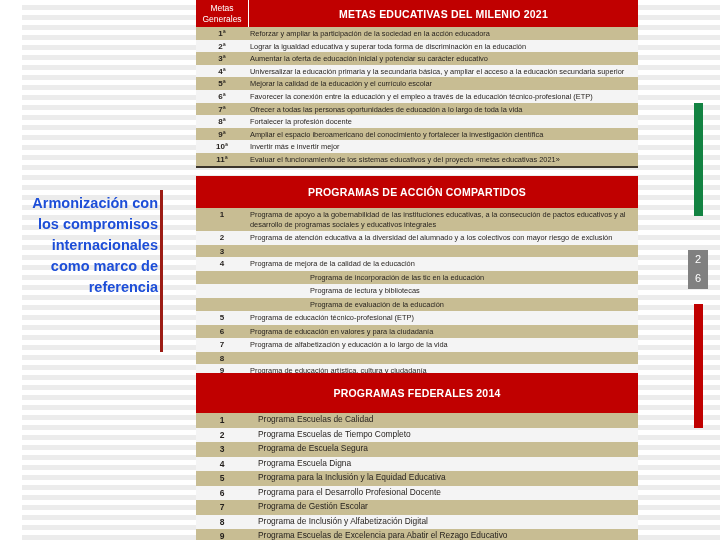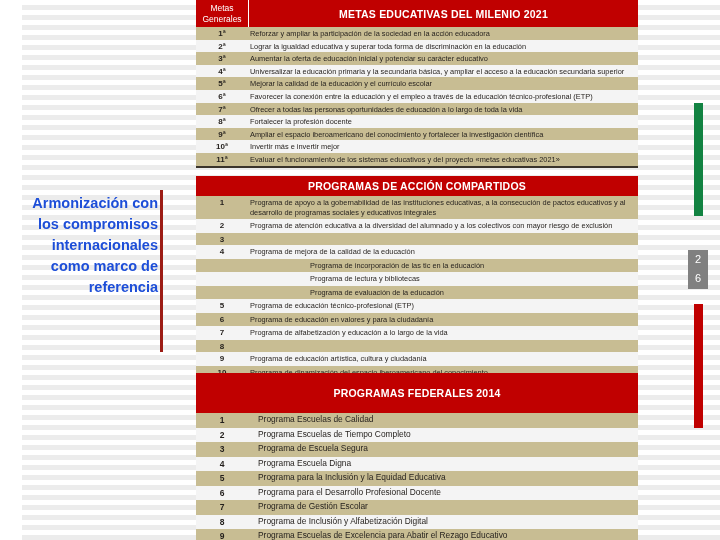"PROGRAMAS DE ACCIÓN COMPARTIDOS" #tbl-compartidos .thead { height: 20px -> 32px }
